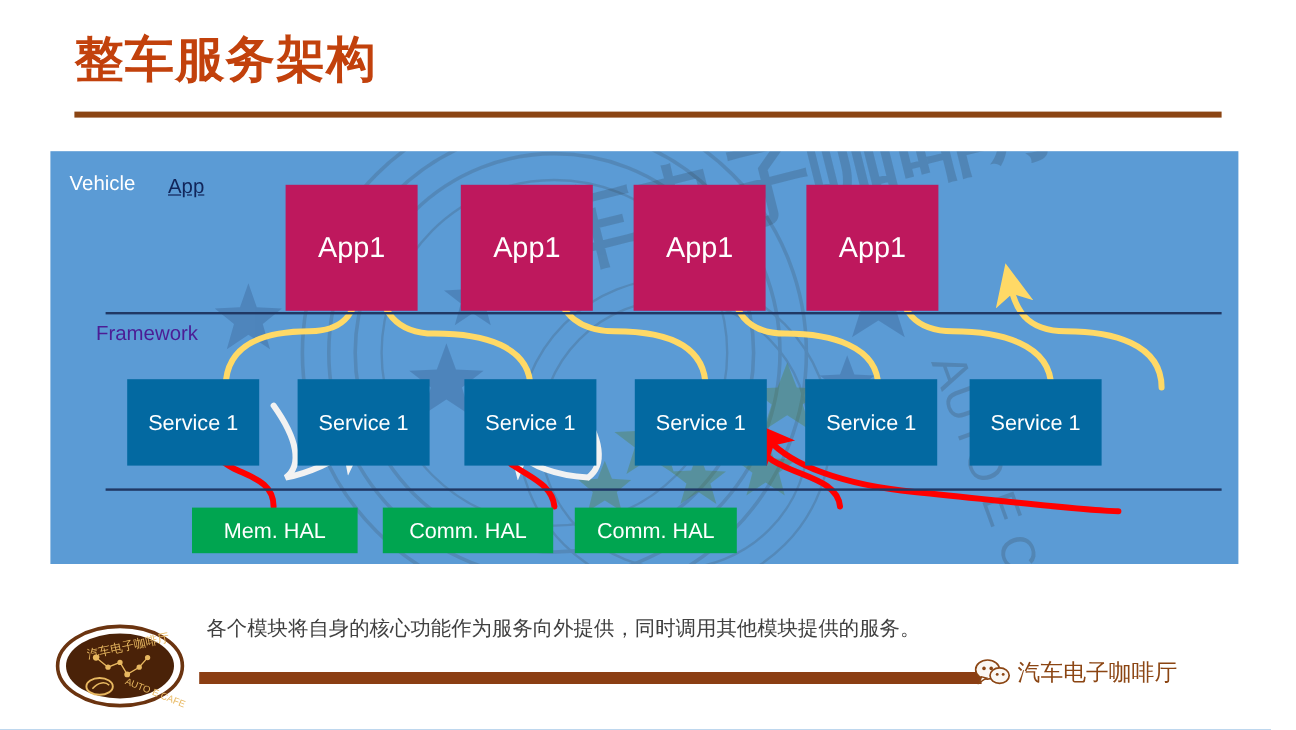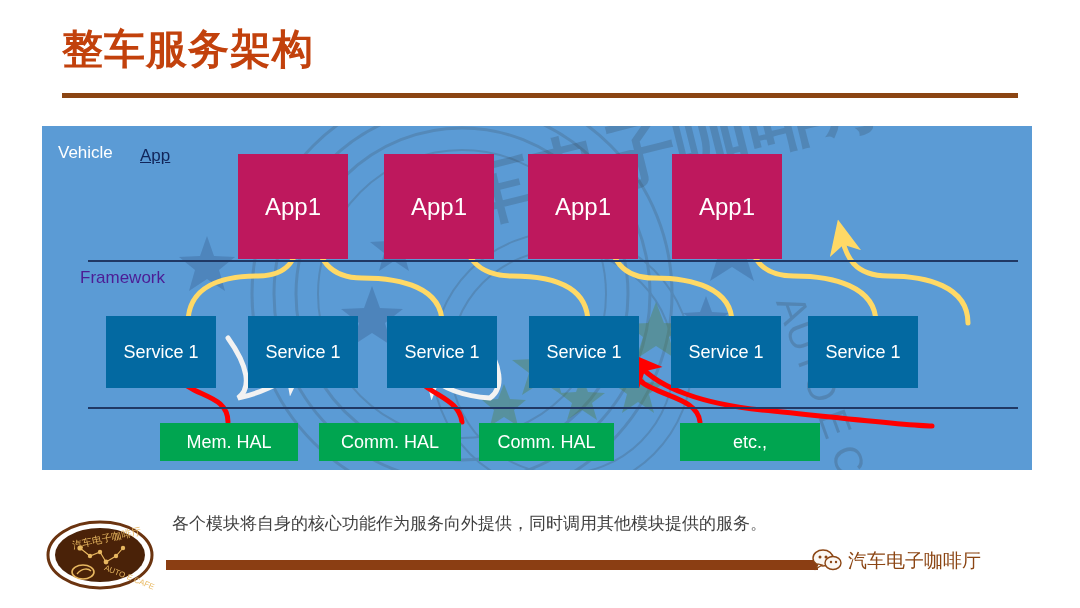"etc.," div.node-box { html: <div>etc.,</div> -> none }
